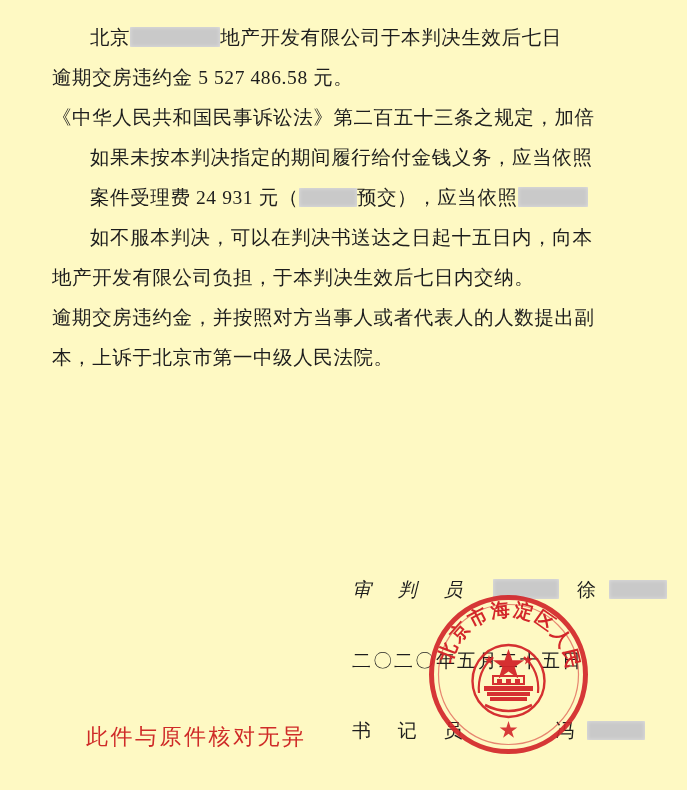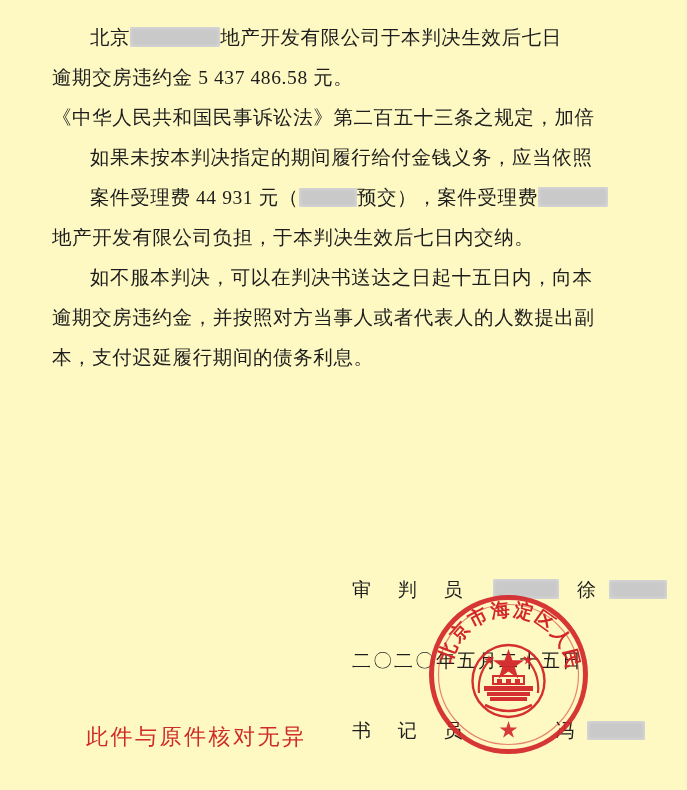"逾期交房违约金 5 437 486.58 元。" span { text: 5 437 486.58 -> 5 527 486.58 }
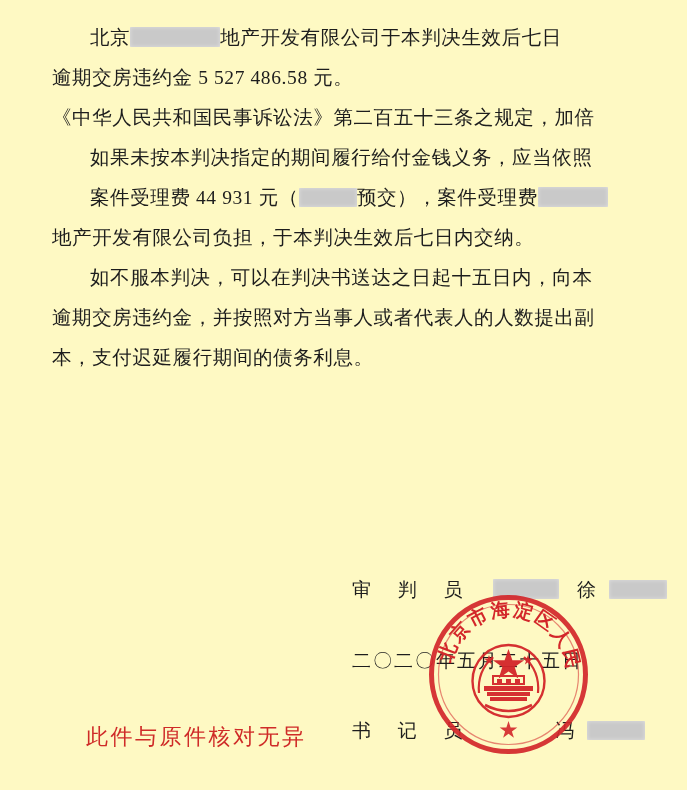"案件受理费 44 931 元（" span { text: 44 931 -> 24 931 }
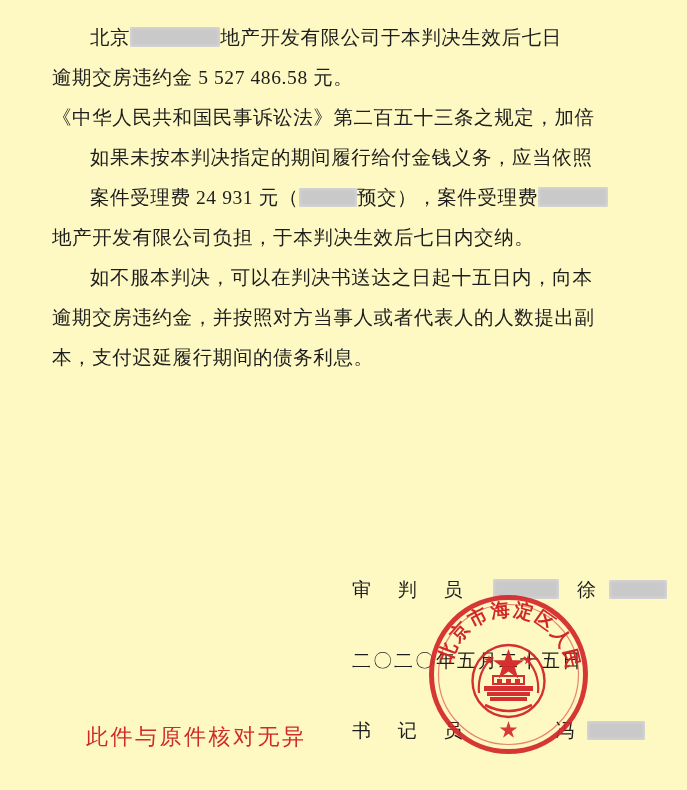"预交），案件受理费" span { text: 案件受理费 -> 应当依照 }
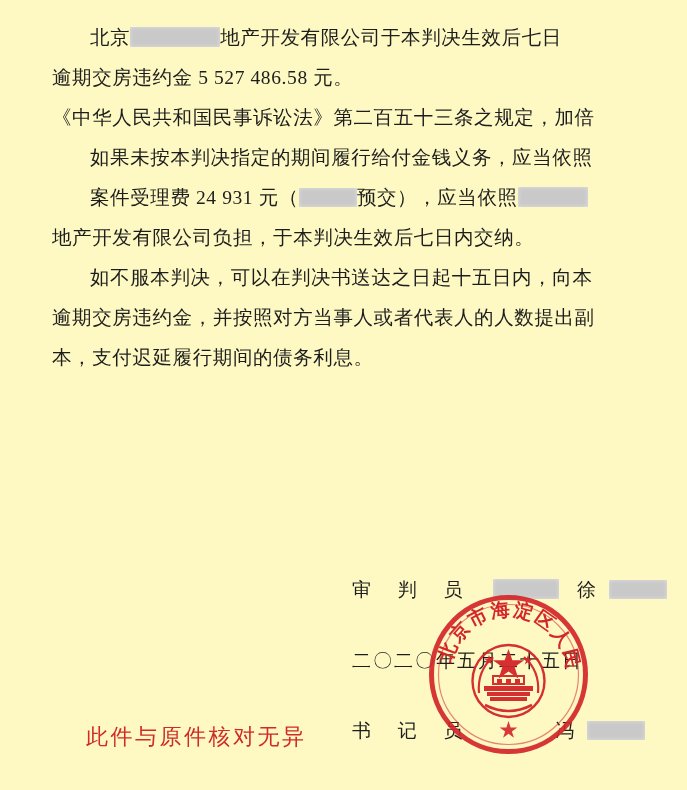"地产开发有限公司负担，于本判决生效后七日内交纳。" div.para { order: before "如不服本判决，可以在判决书送达之日起十五日内，向本" -> after "如不服本判决，可以在判决书送达之日起十五日内，向本" }
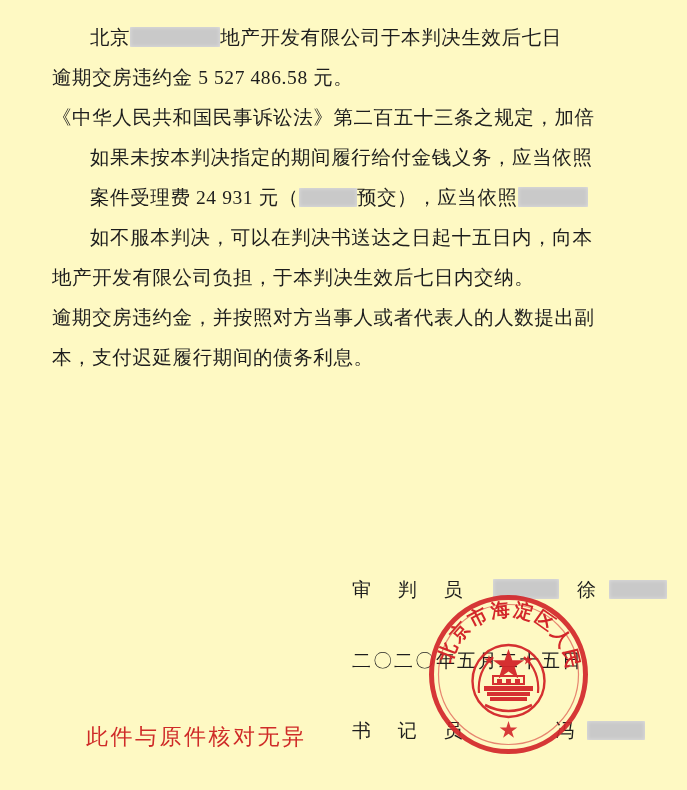"本，支付迟延履行期间的债务利息。" span { text: 支付迟延履行期间的债务利息 -> 上诉于北京市第一中级人民法院 }
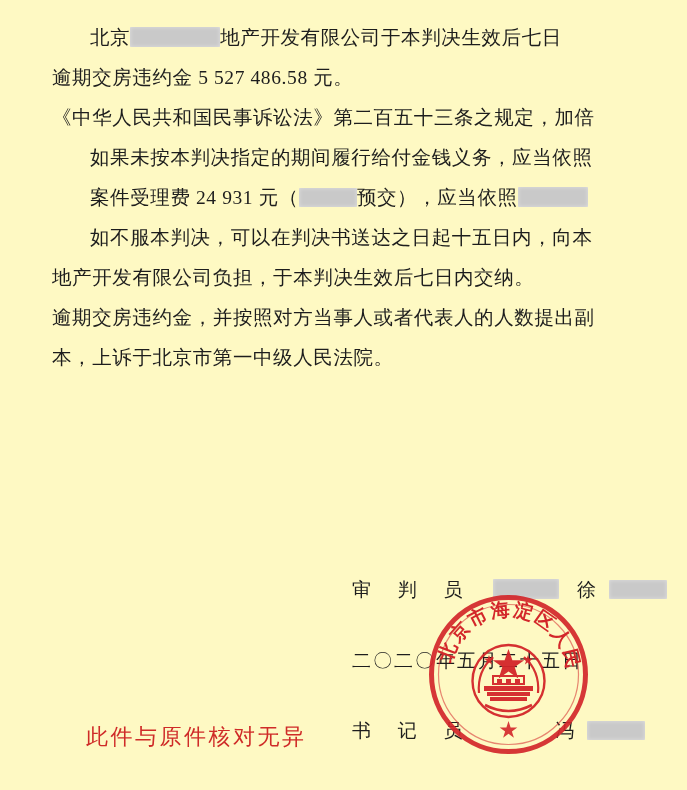"审 判 员" .sign-label { font-style: none -> italic }
